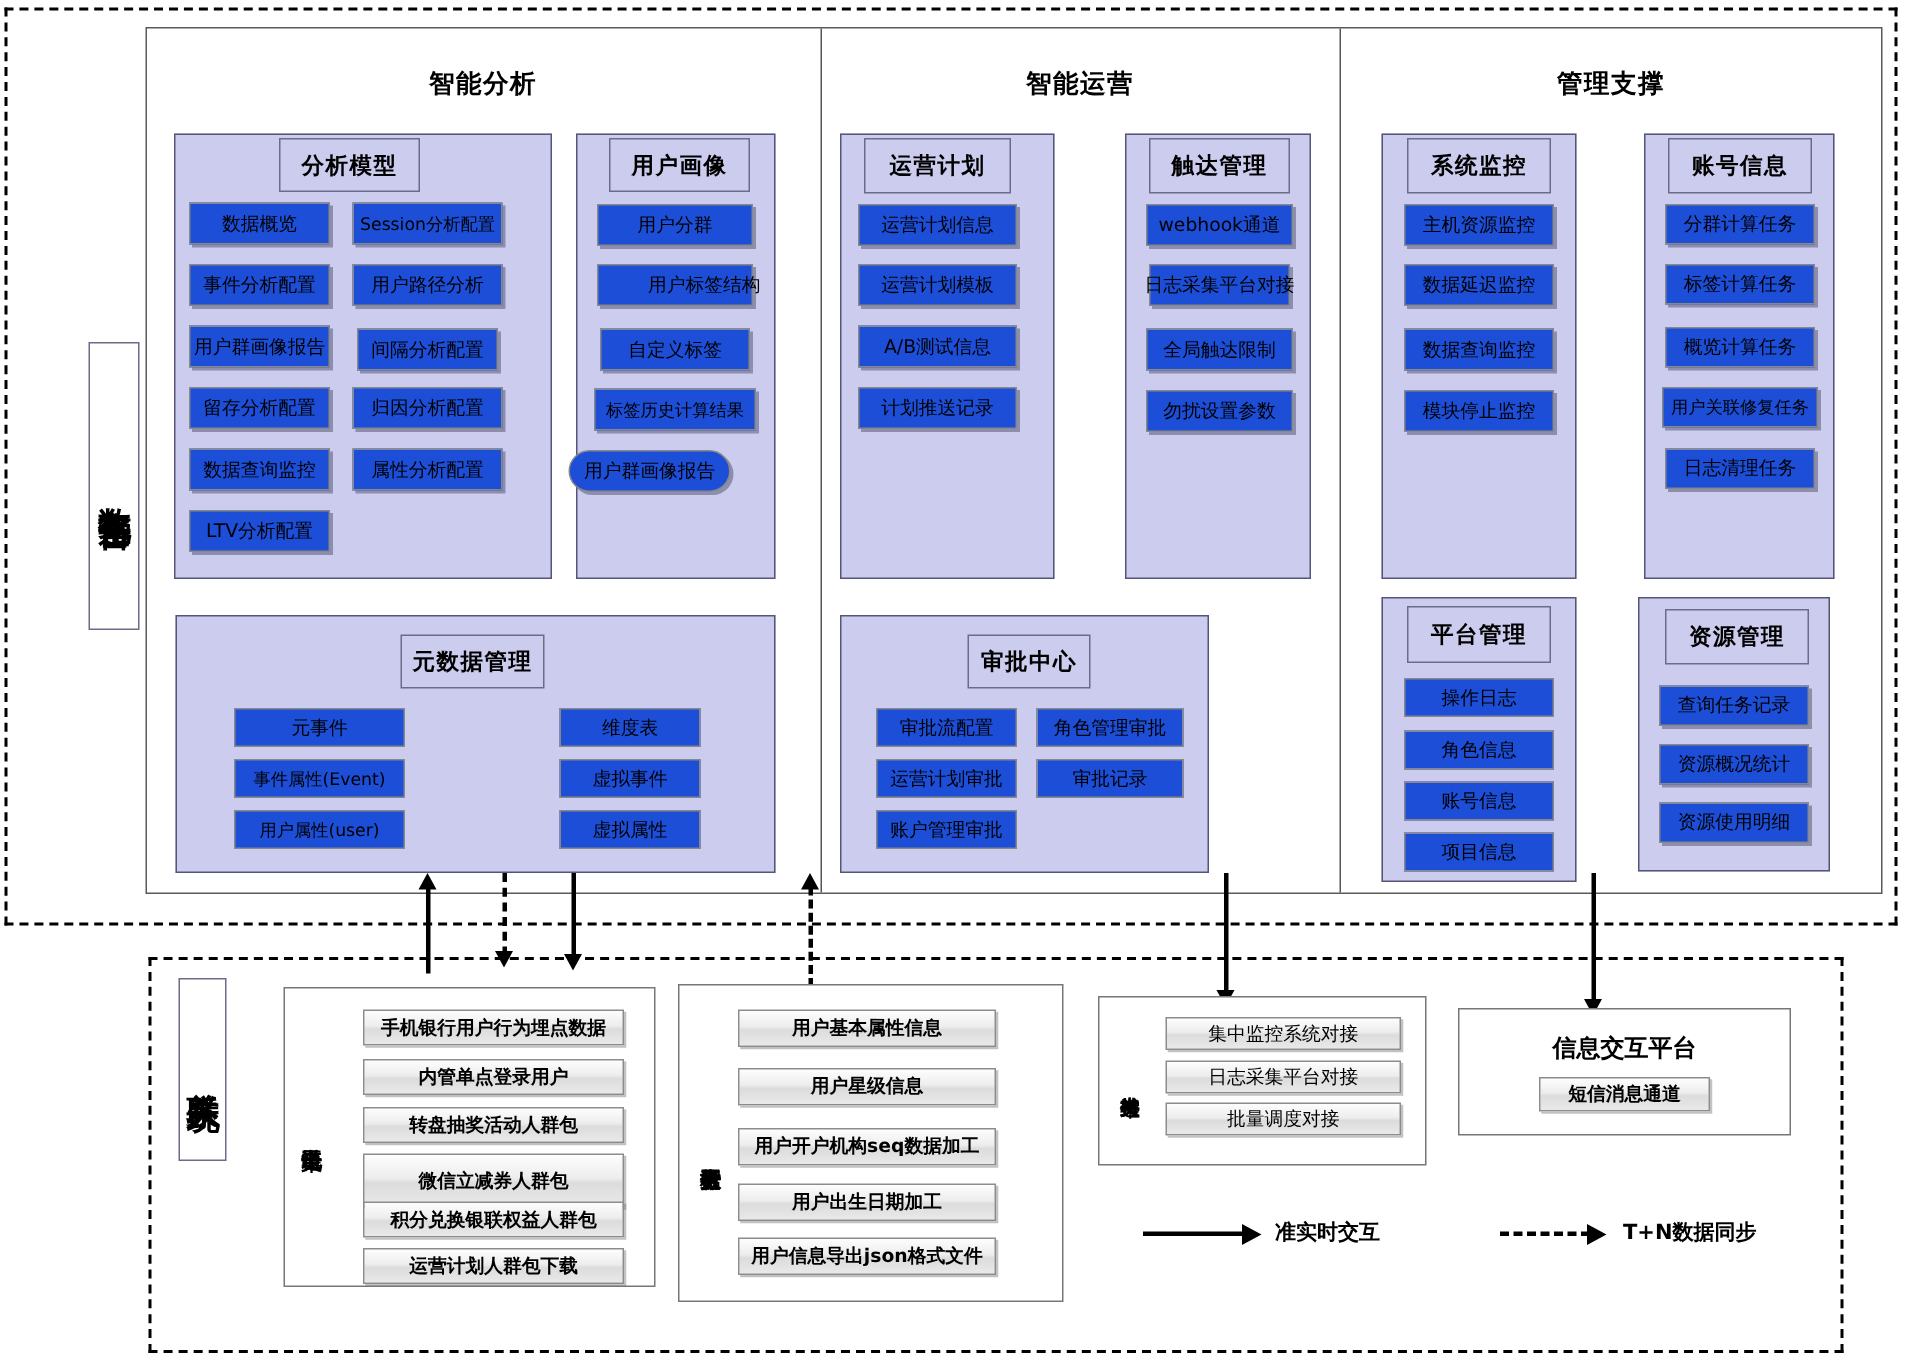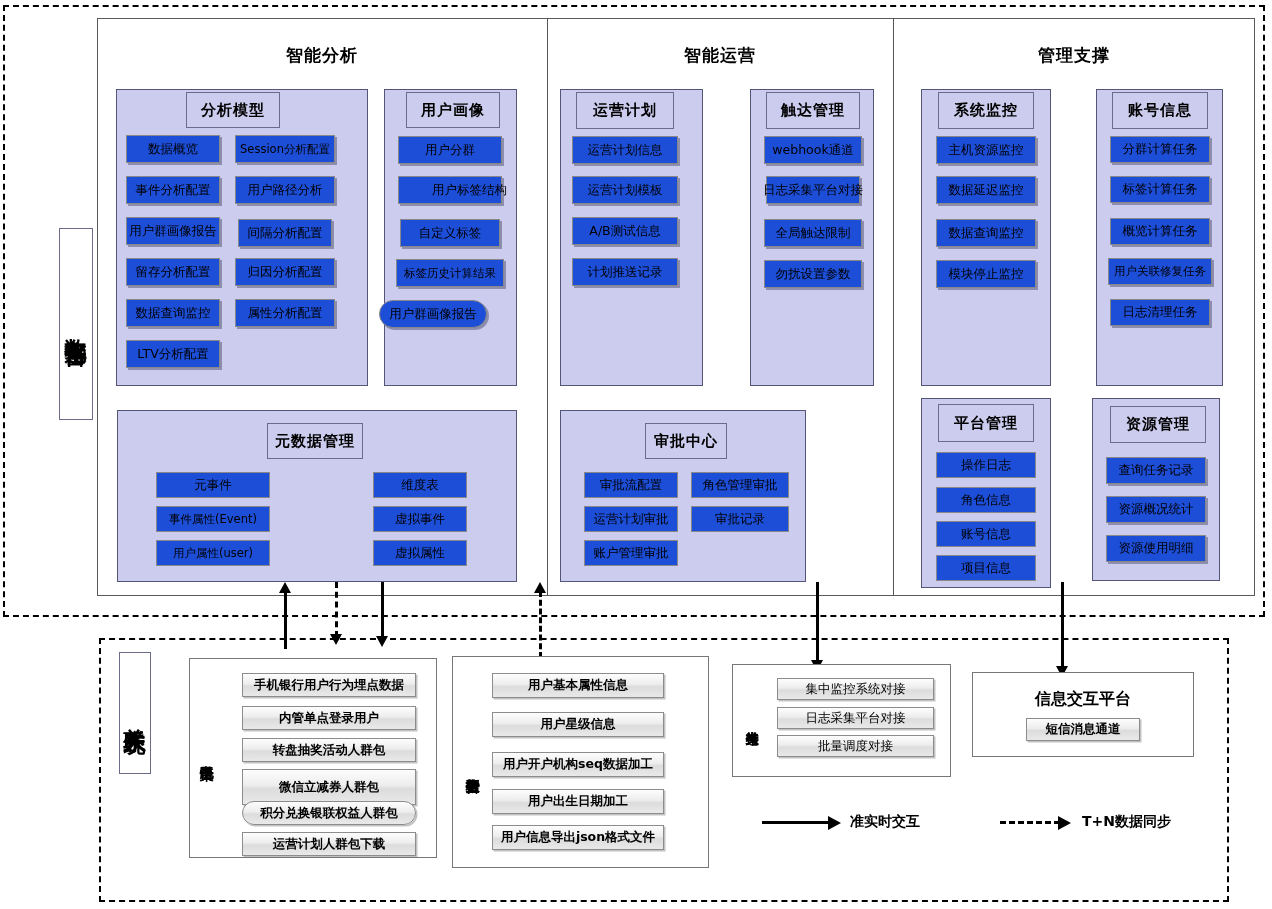"积分兑换银联权益人群包" div.gbox { border-radius: 12px -> none }
